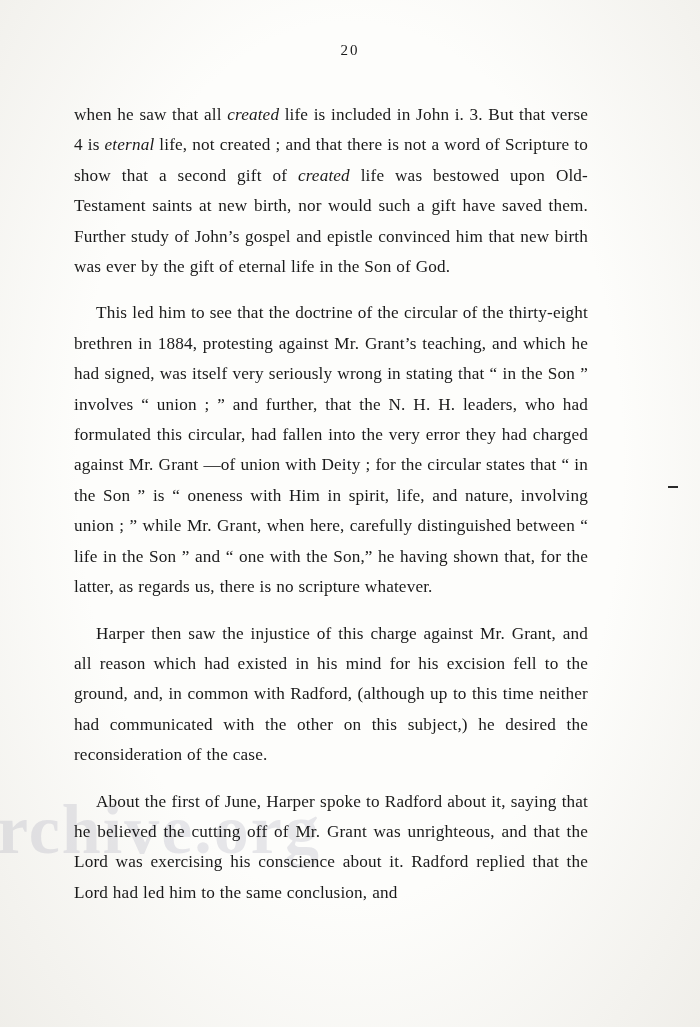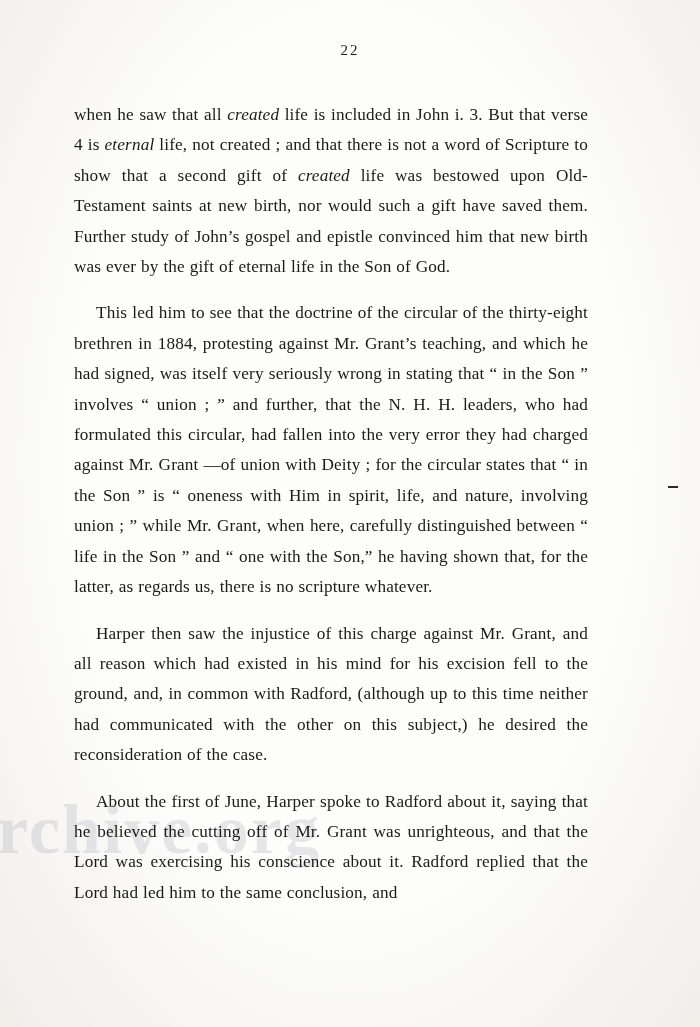"22" div.folio { text: 22 -> 20 }
